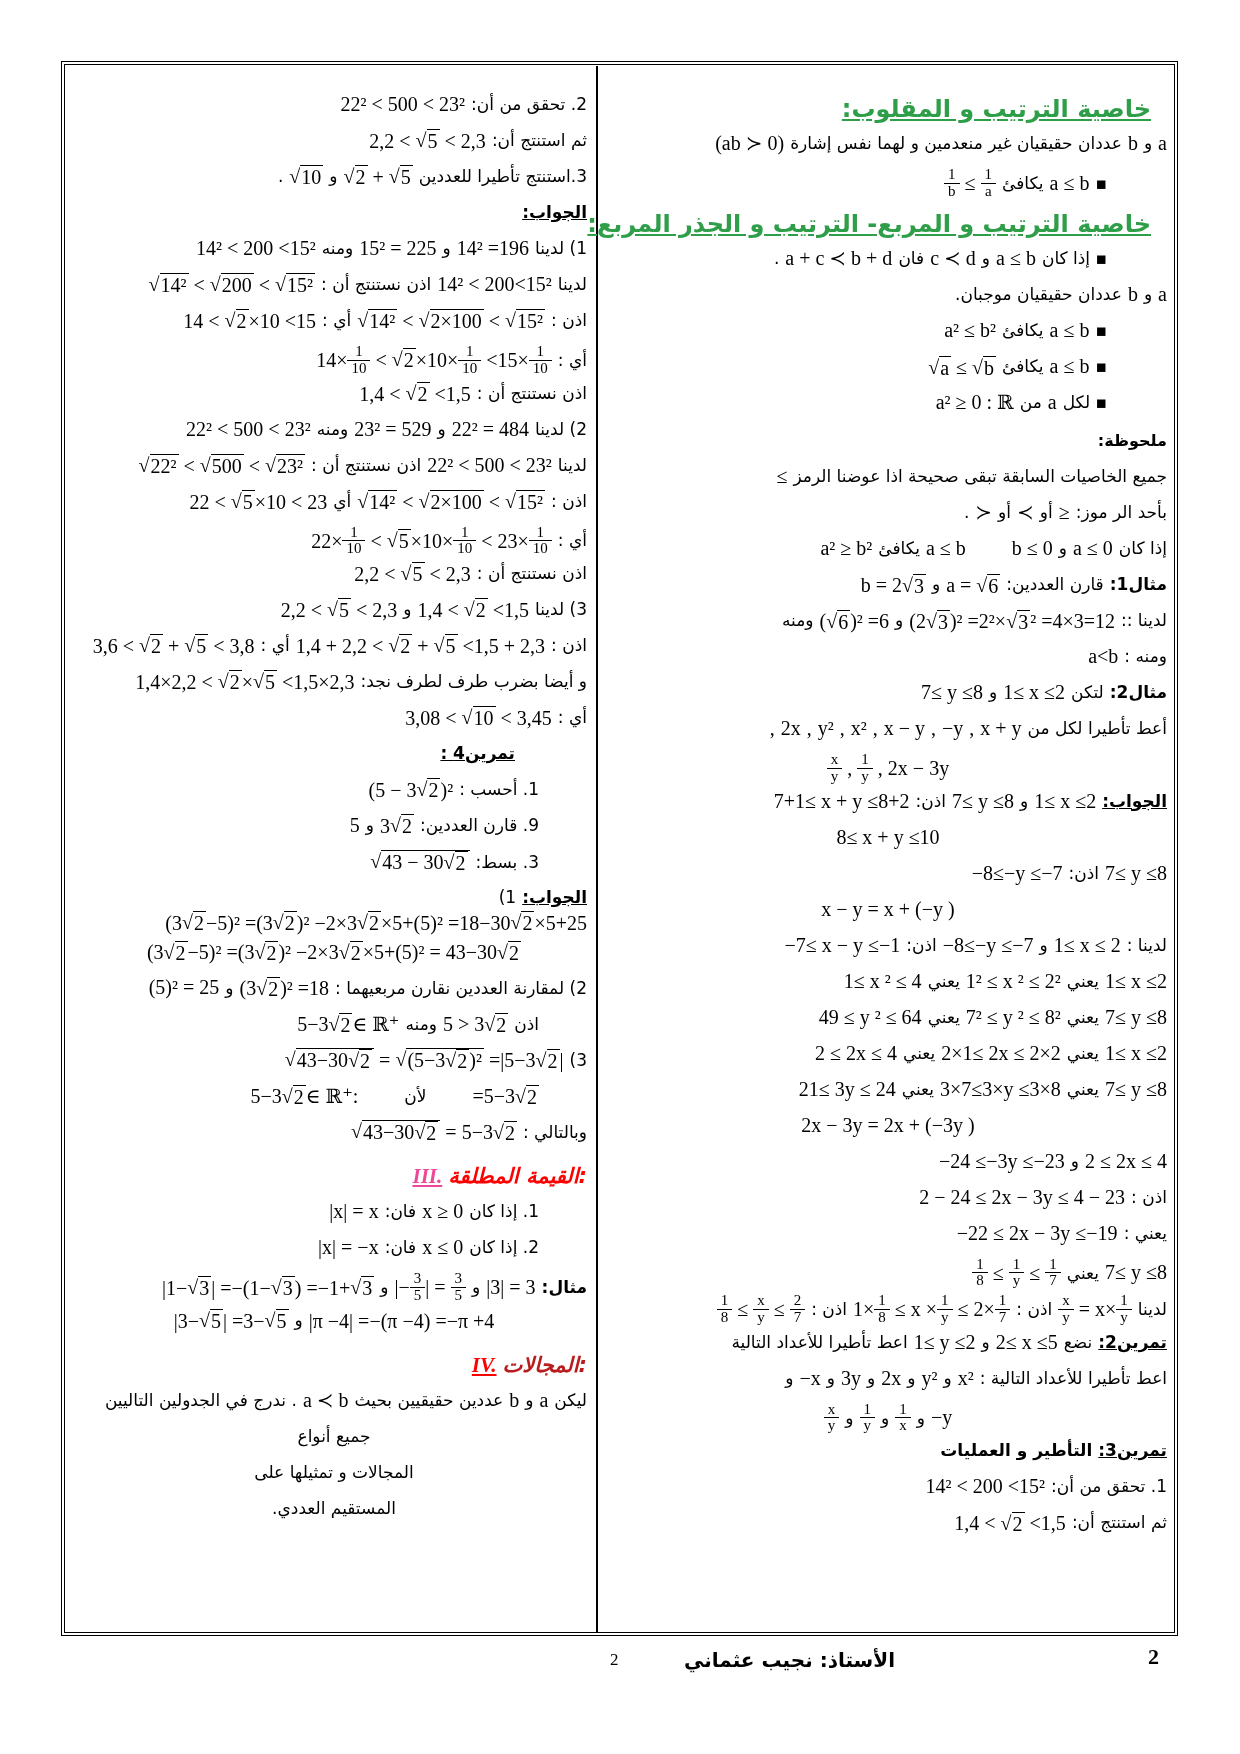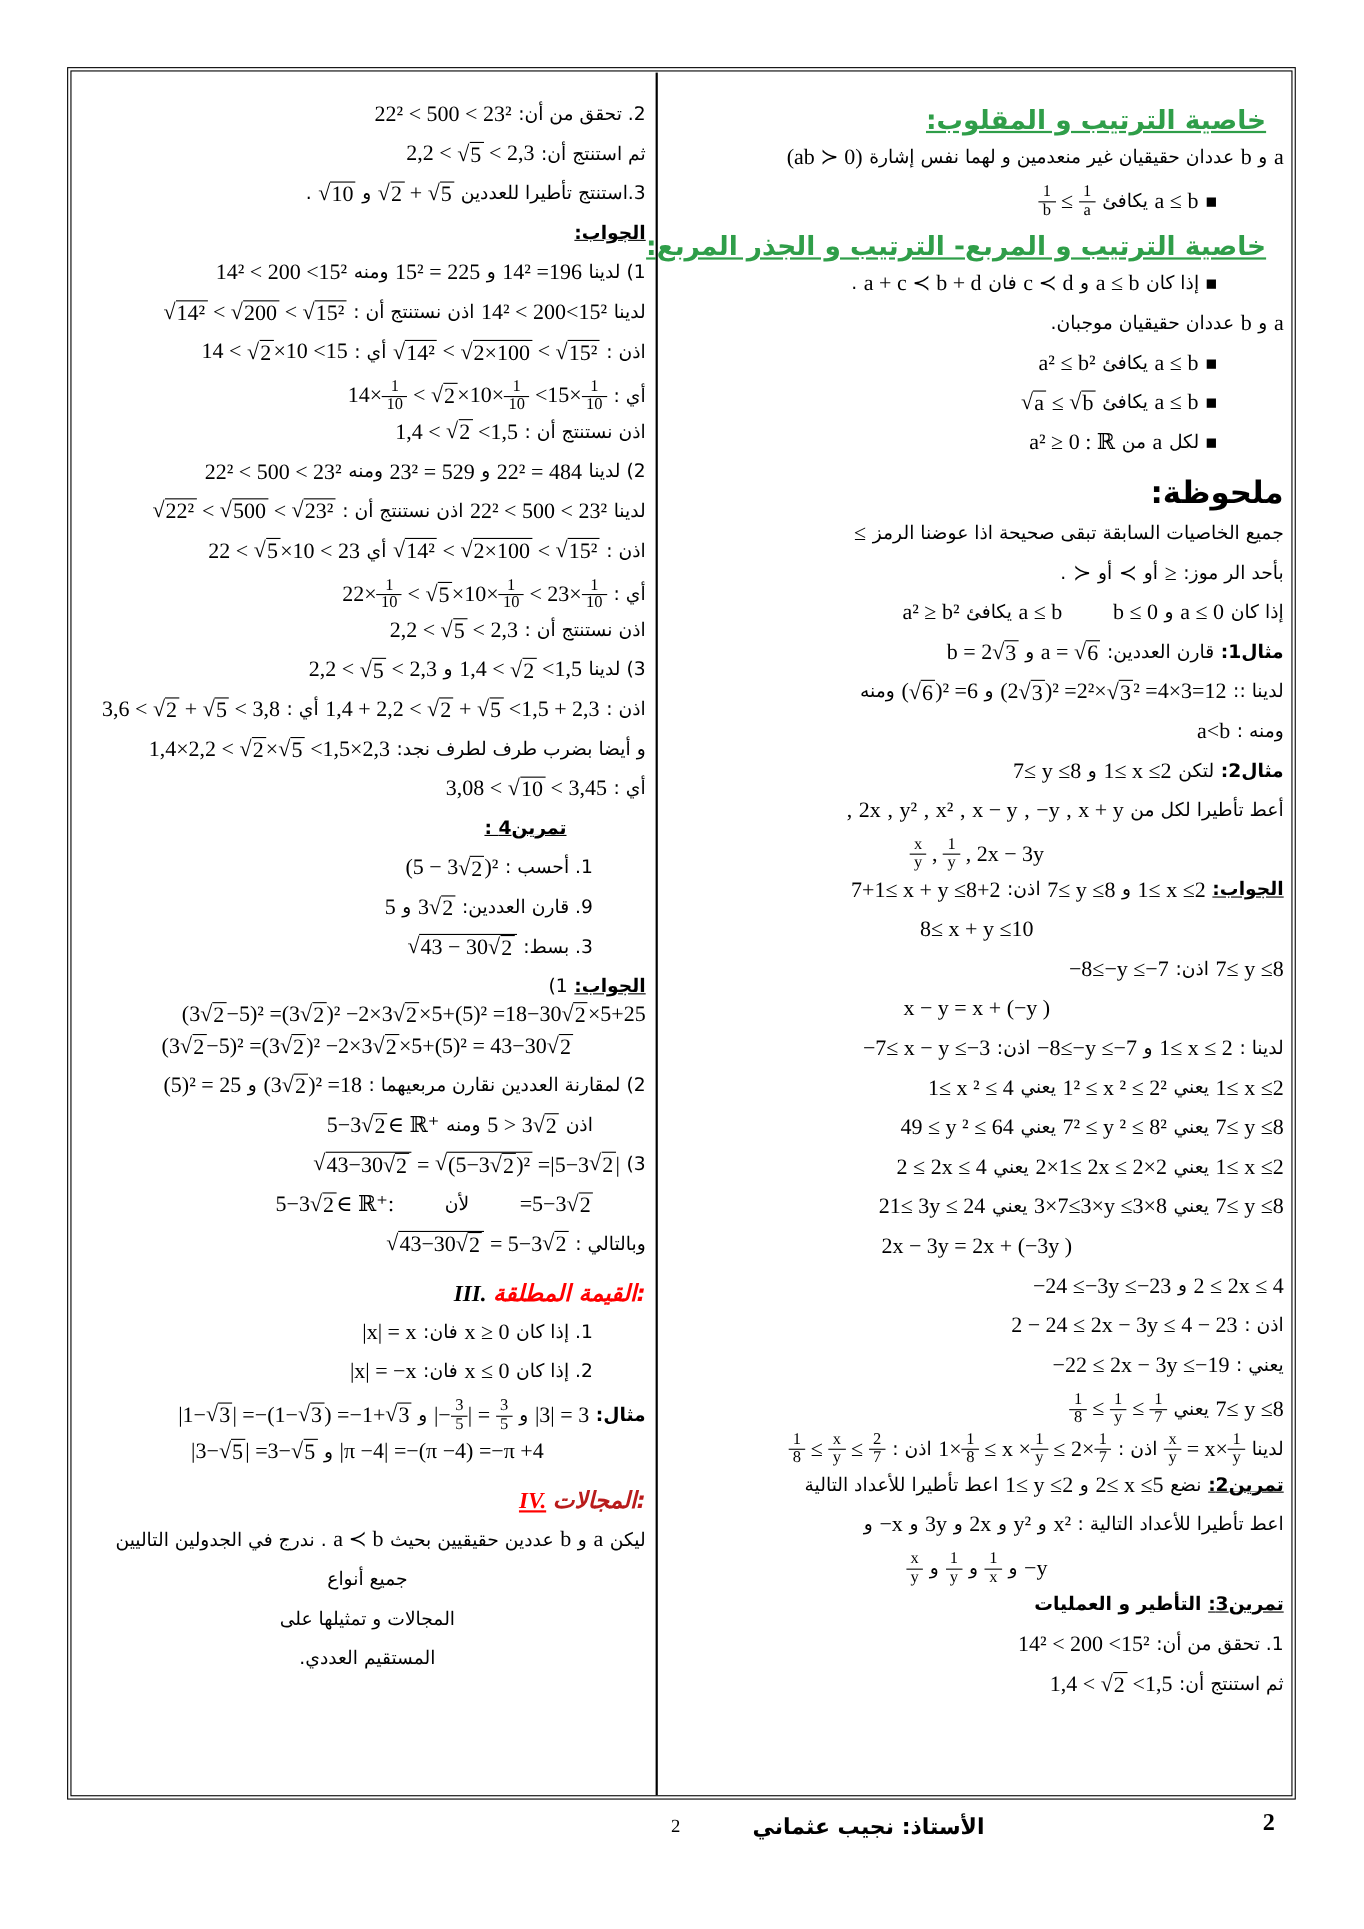"ملحوظة:" .hb .ar { font-size: 28px -> 16px }
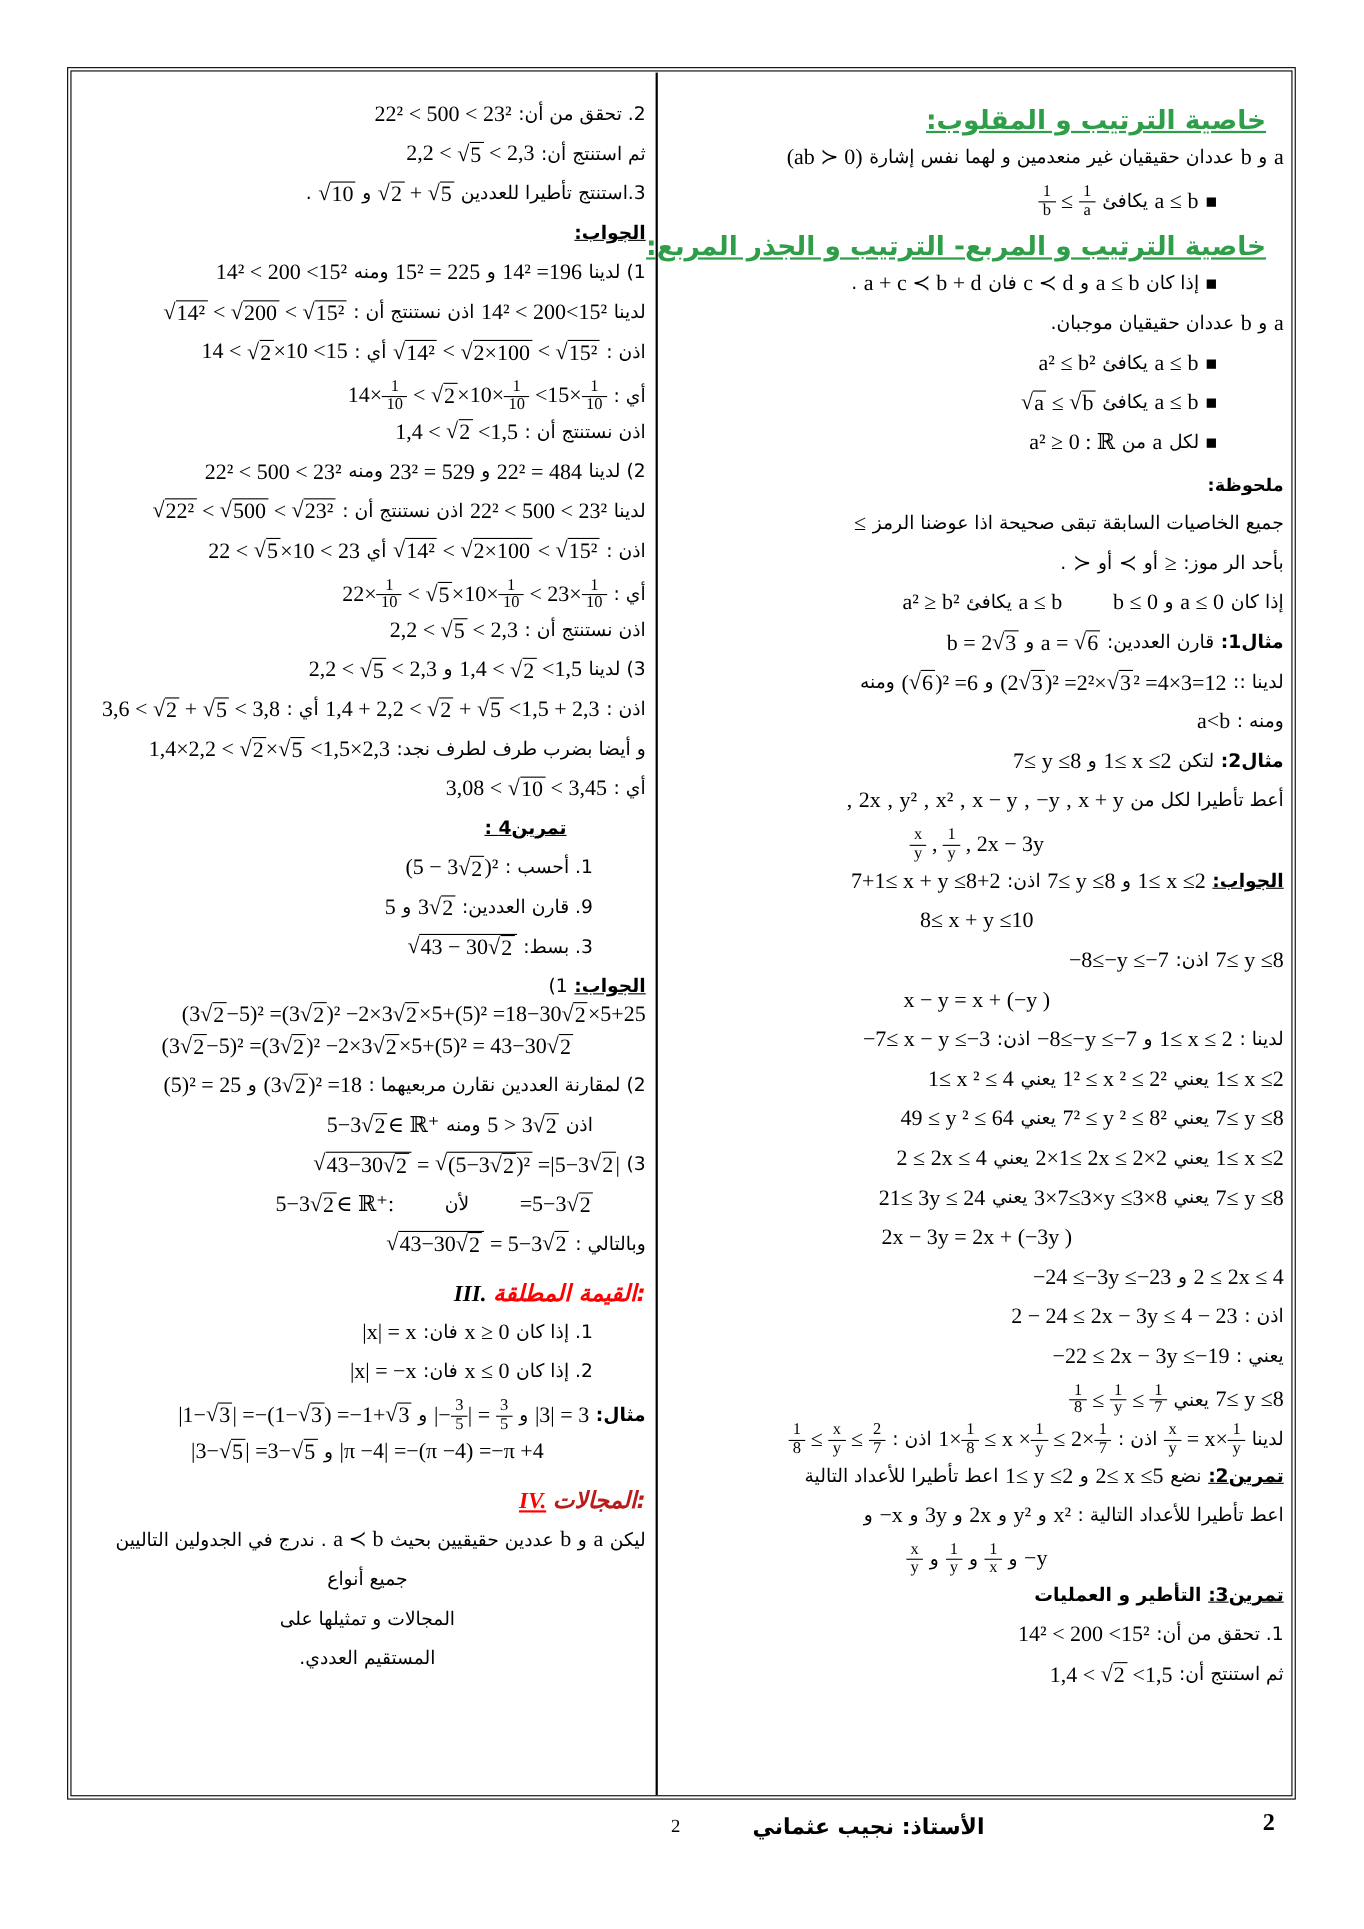"−7≤ x − y ≤−3" span.m { text: 3 -> 1 }
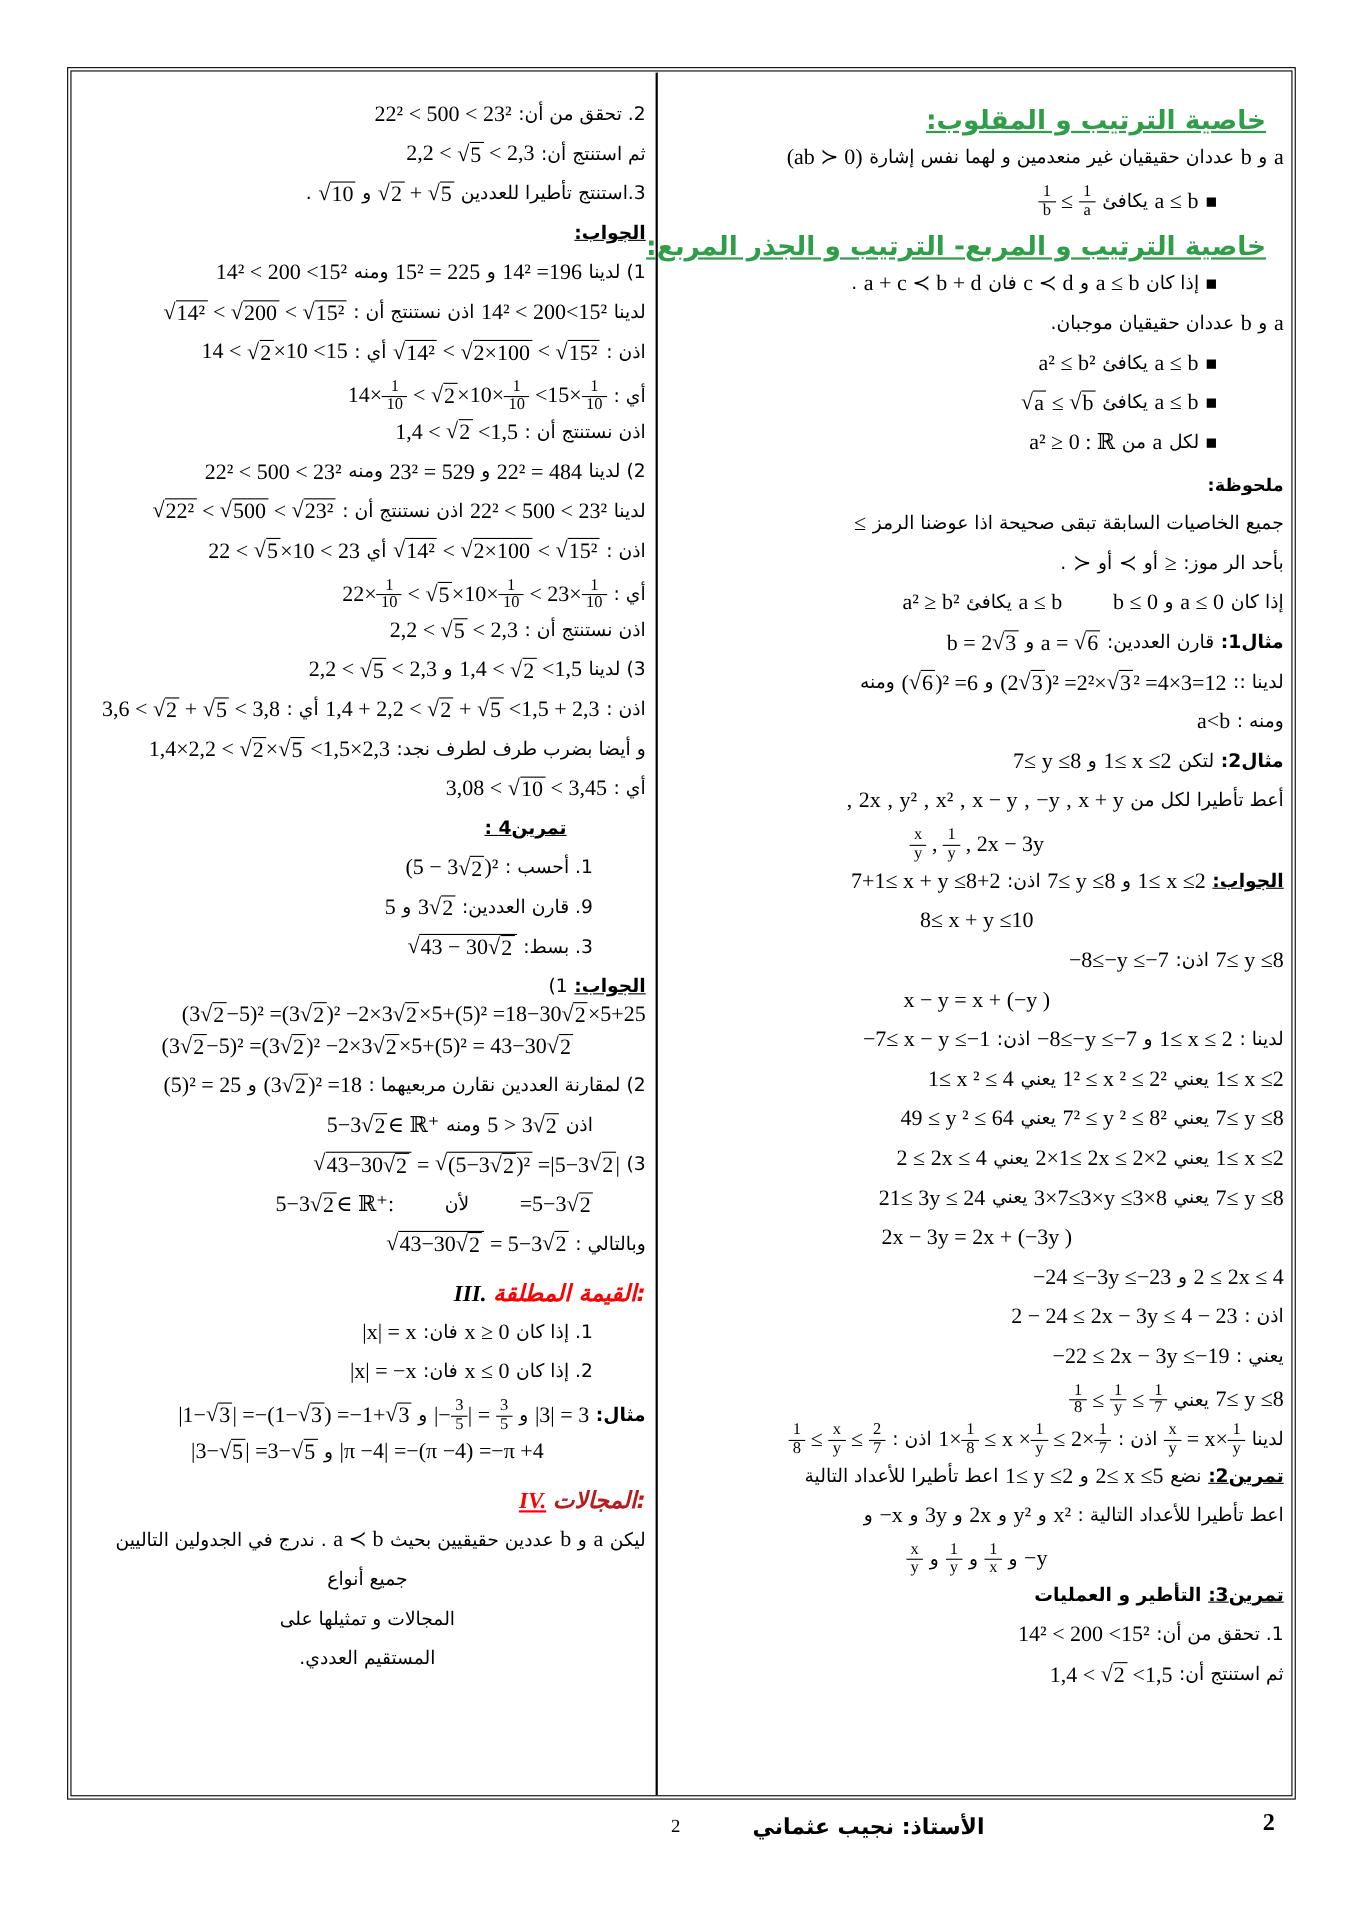"III." span.m { color: #000000 -> #ec4899; text-decoration: none -> underline }
